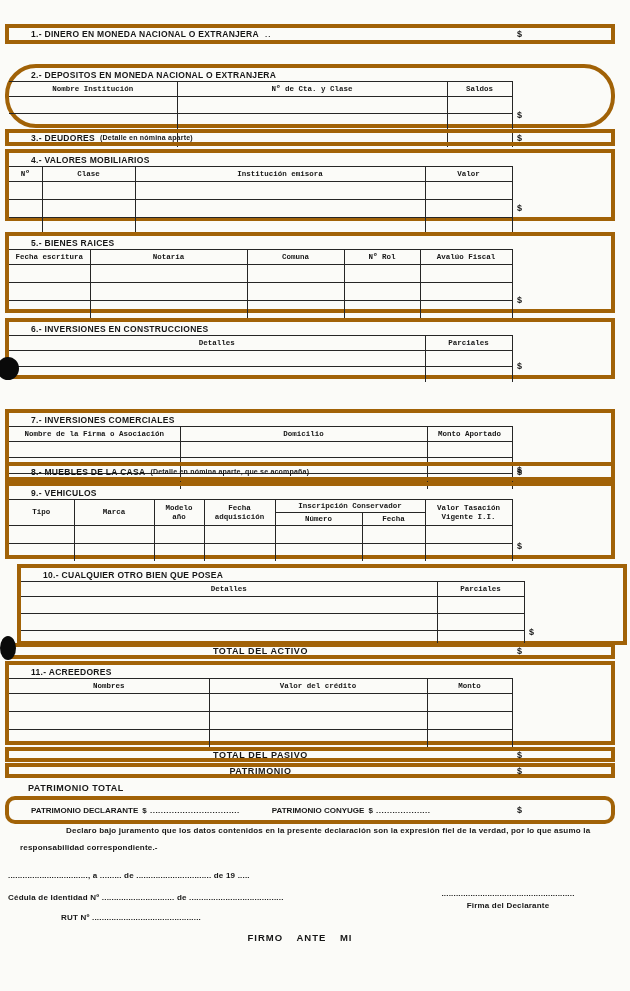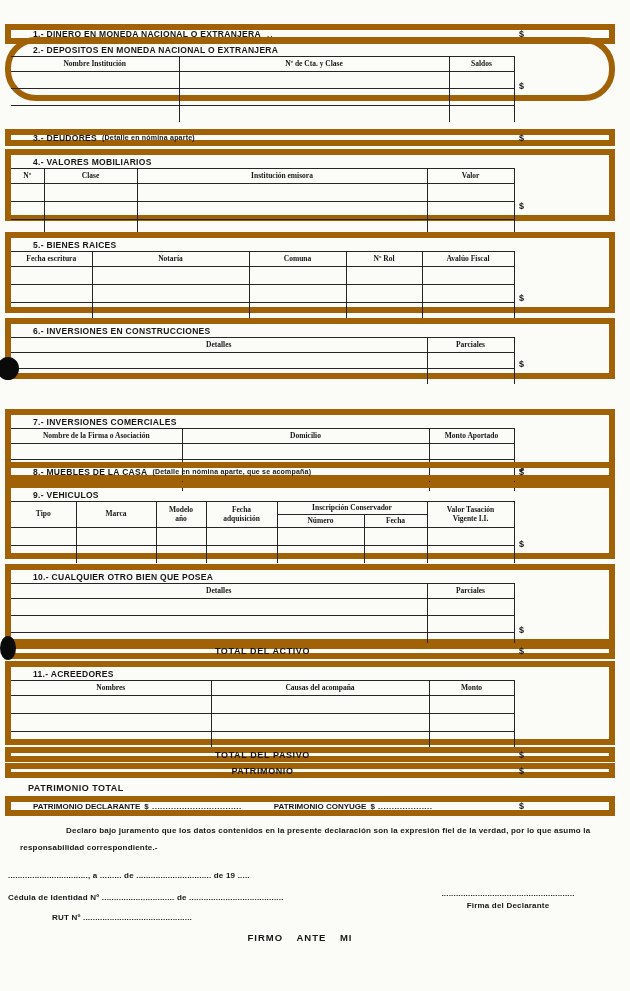"1.- DINERO EN MONEDA NACIONAL" .box { border: 6px solid #a16207 -> 4px solid #a16207 }
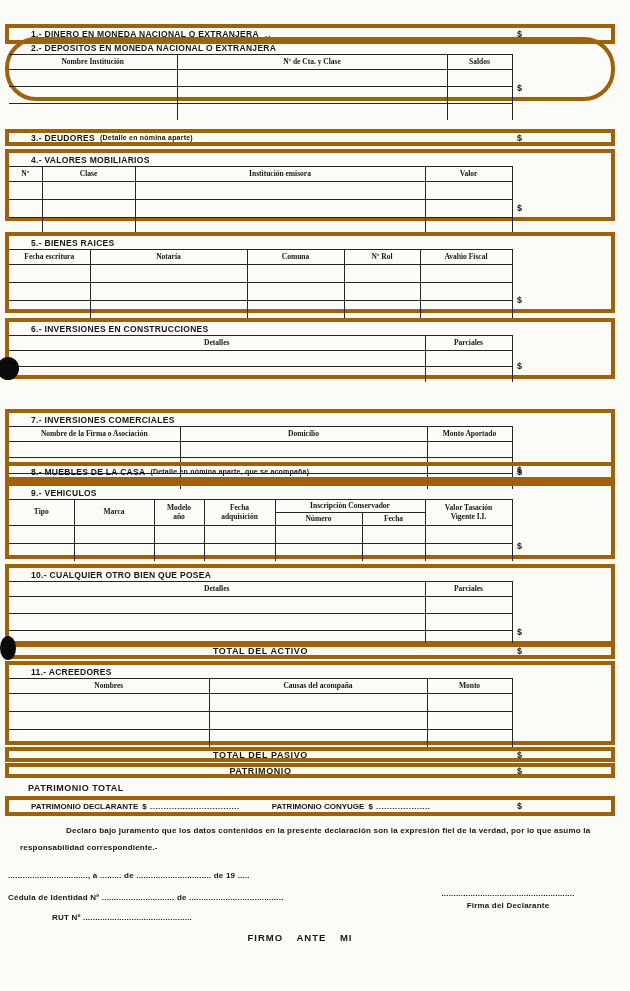"2.- DEPOSITOS EN MONEDA NACIONAL" div.box { top: 37px -> 64px }
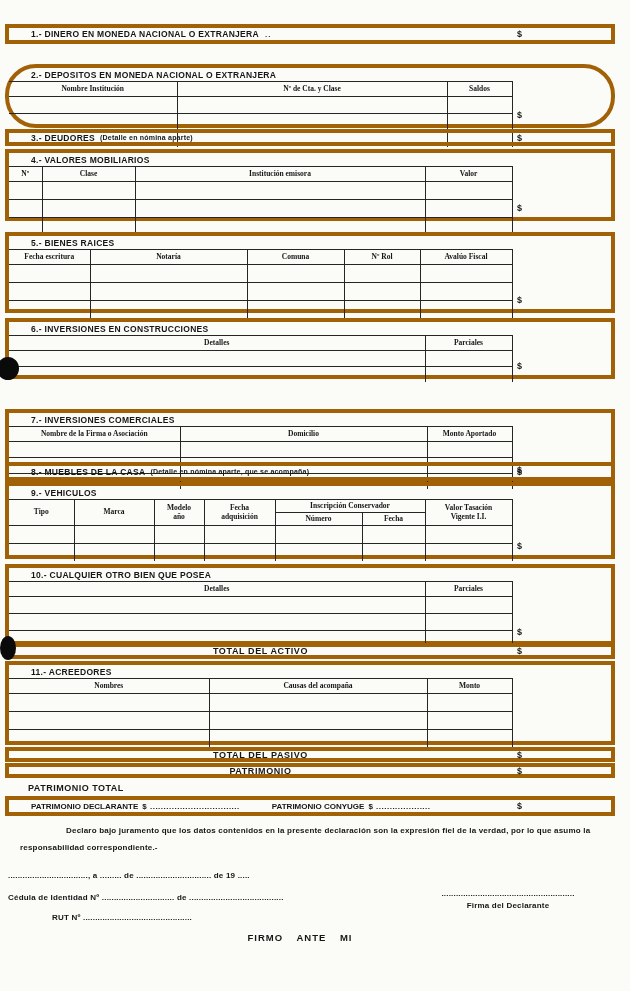"Nombre Institución" .ftab th { font-family: Liberation Serif, serif -> Liberation Mono, monospace }
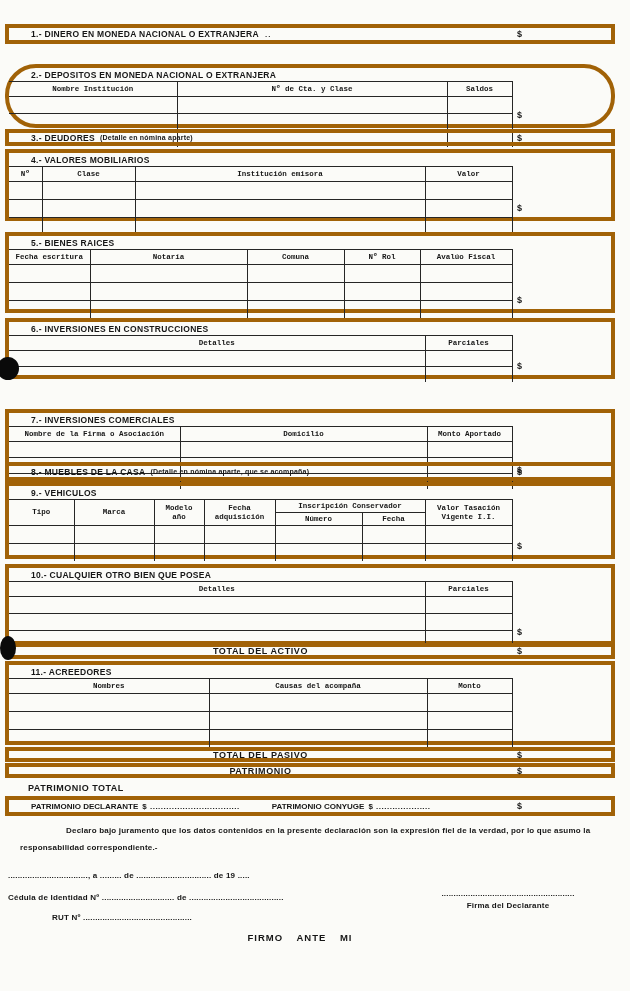"10.- CUALQUIER OTRO BIEN QUE" div.box { margin-left: none -> 12px }
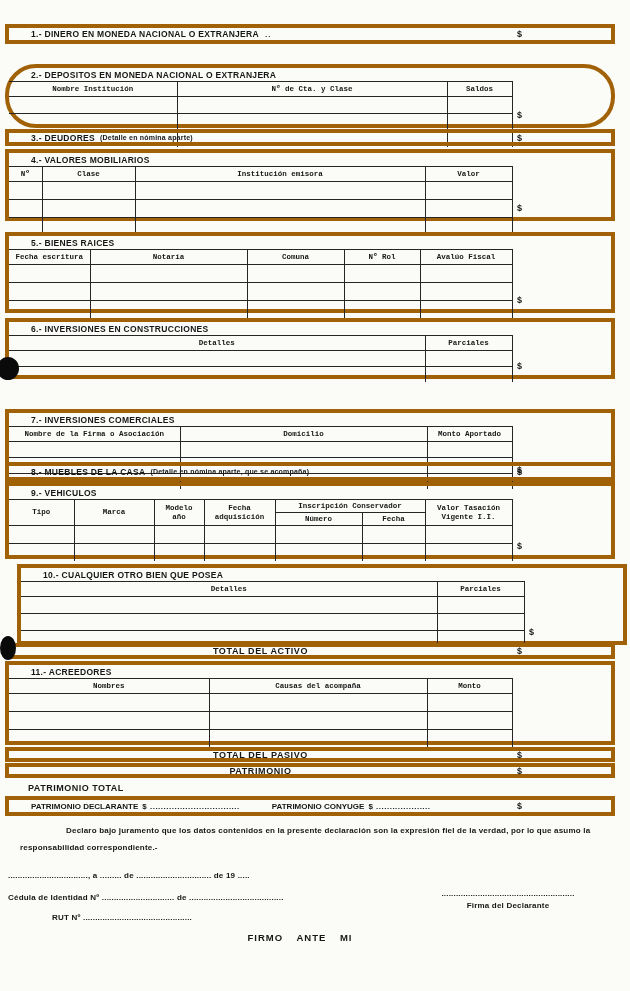"Causas del acompaña" th { text: Causas del acompaña -> Valor del crédito }
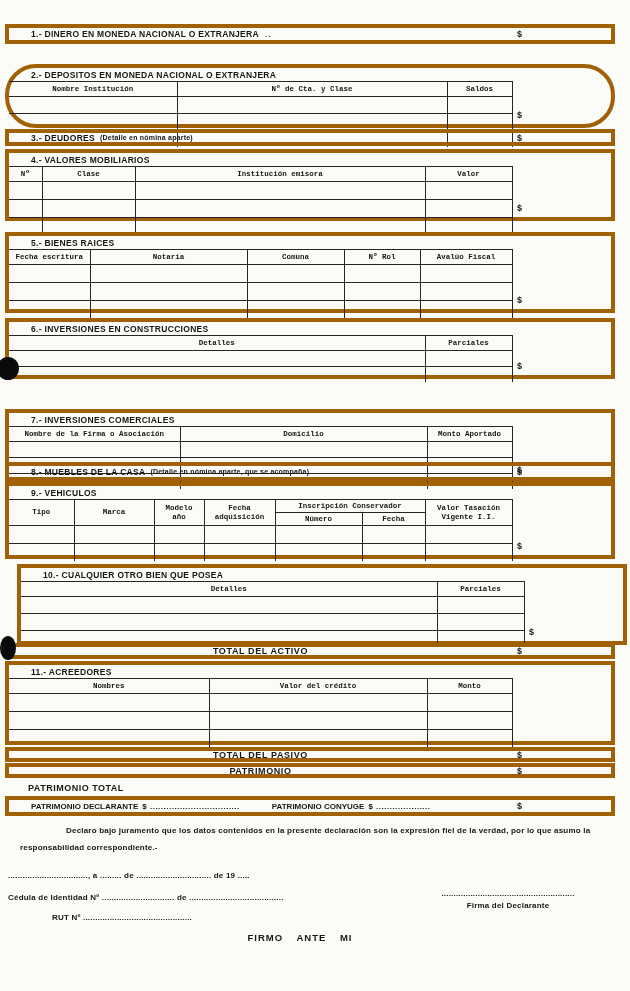"PATRIMONIO DECLARANTE" div.box { border-radius: none -> 10px; height: 20px -> 28px }
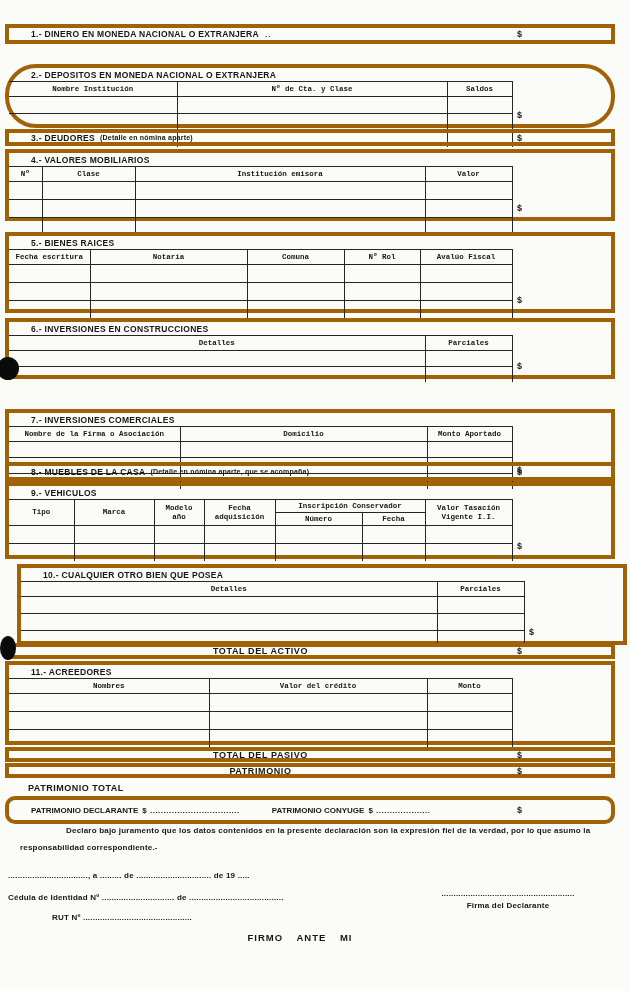"RUT Nº" div.ftext { left: 16px -> 25px }
